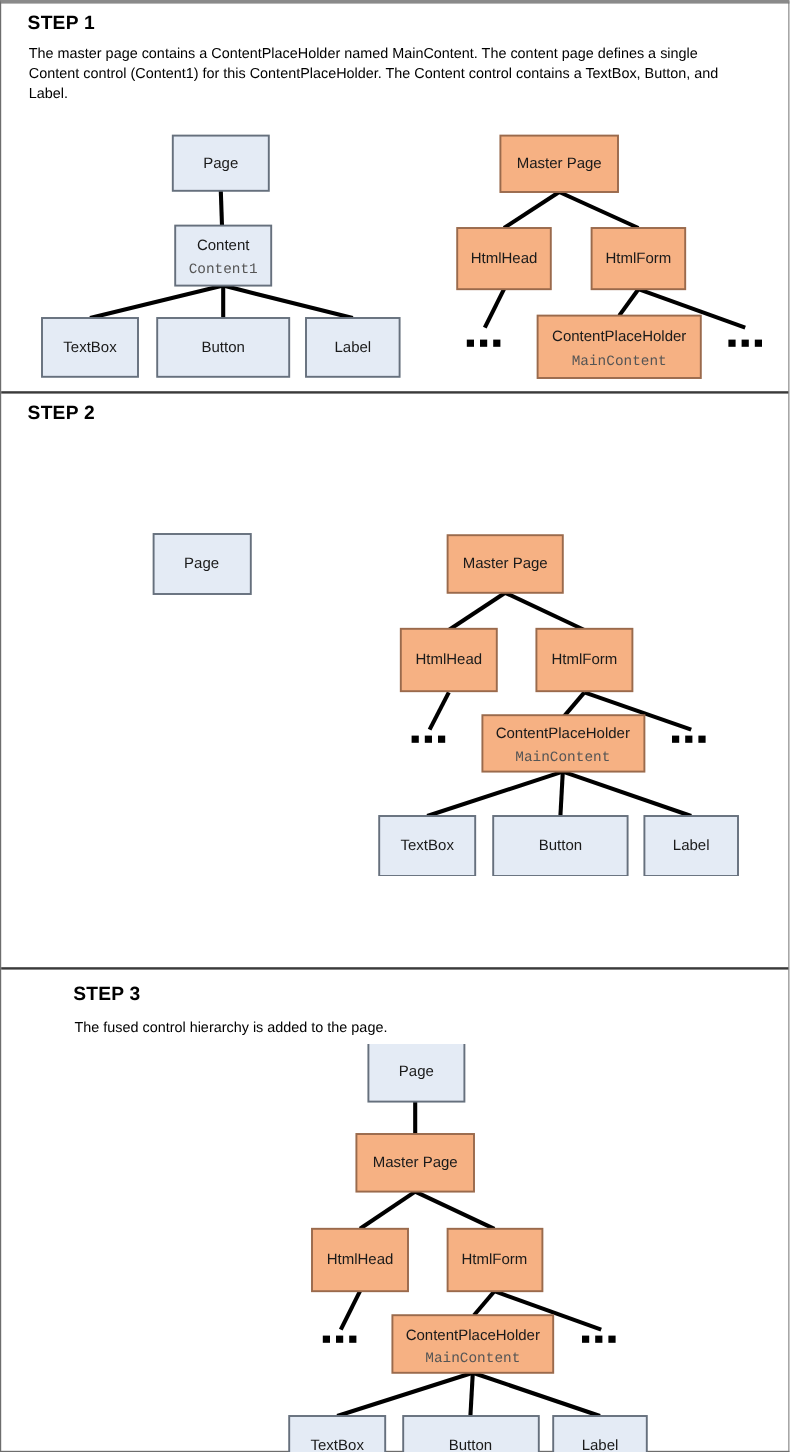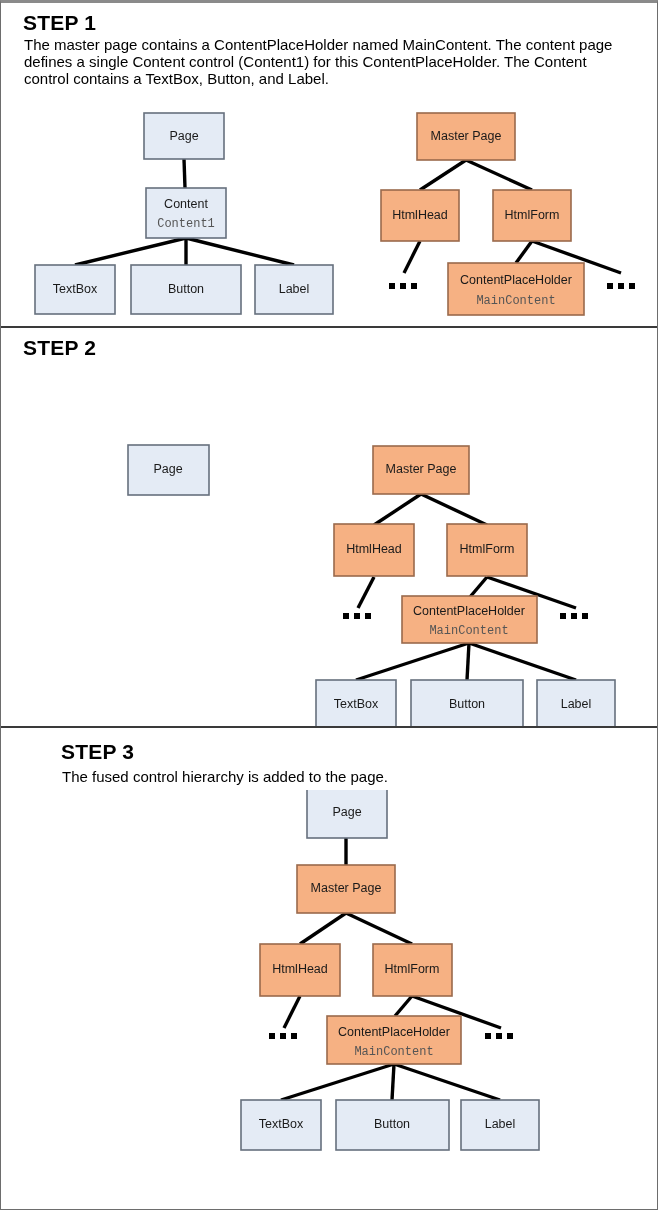"STEP 1" .step-title { font-size: 21px -> 16px }
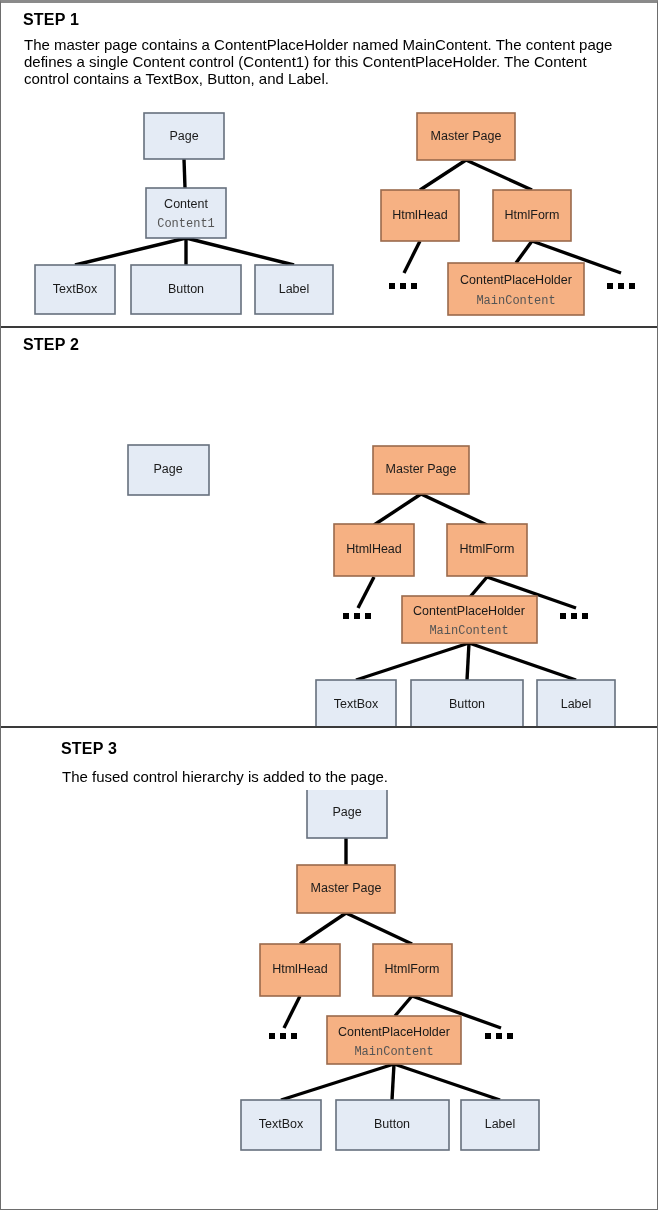"The master page contains a" .step-desc { font-size: 15px -> 12px }
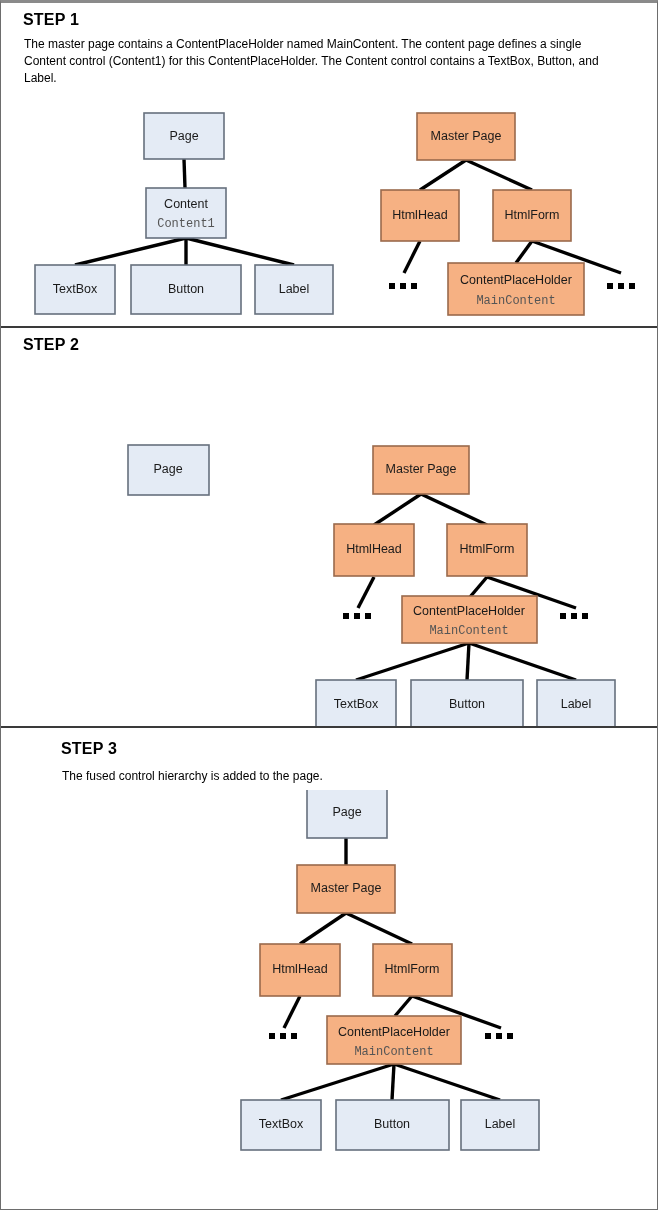"STEP 2" section.step-section { height: 400px -> 480px }
